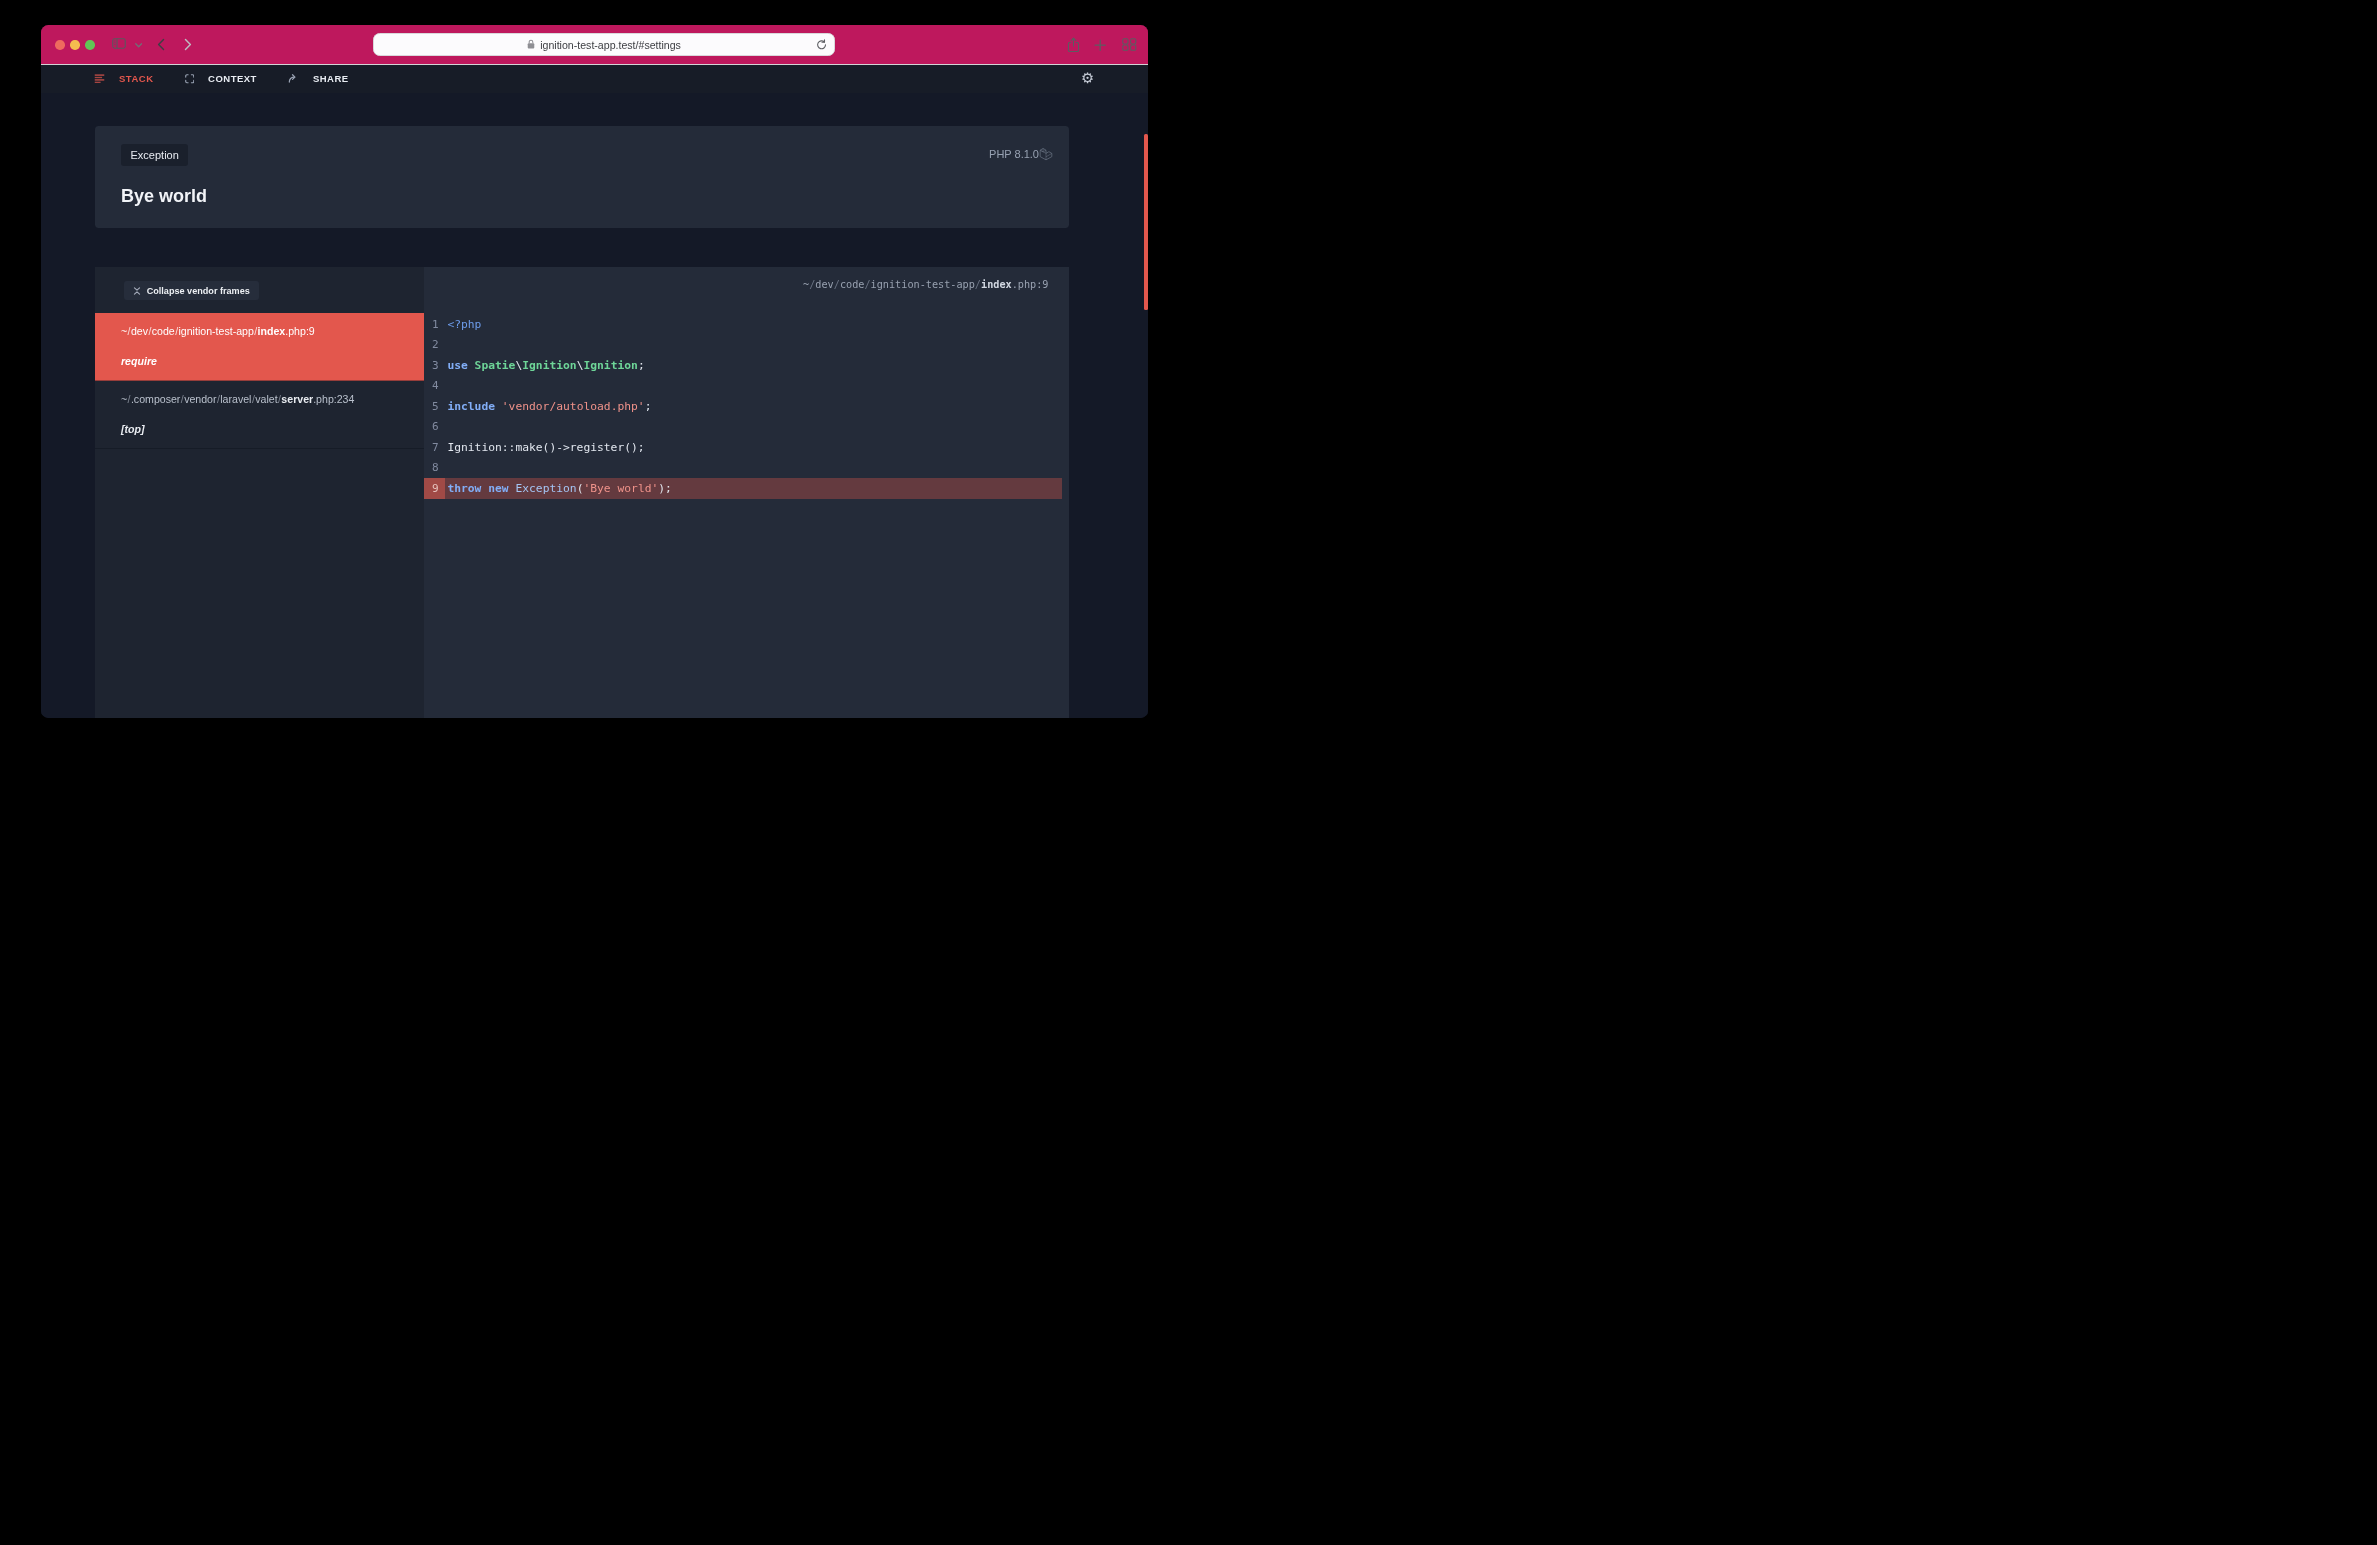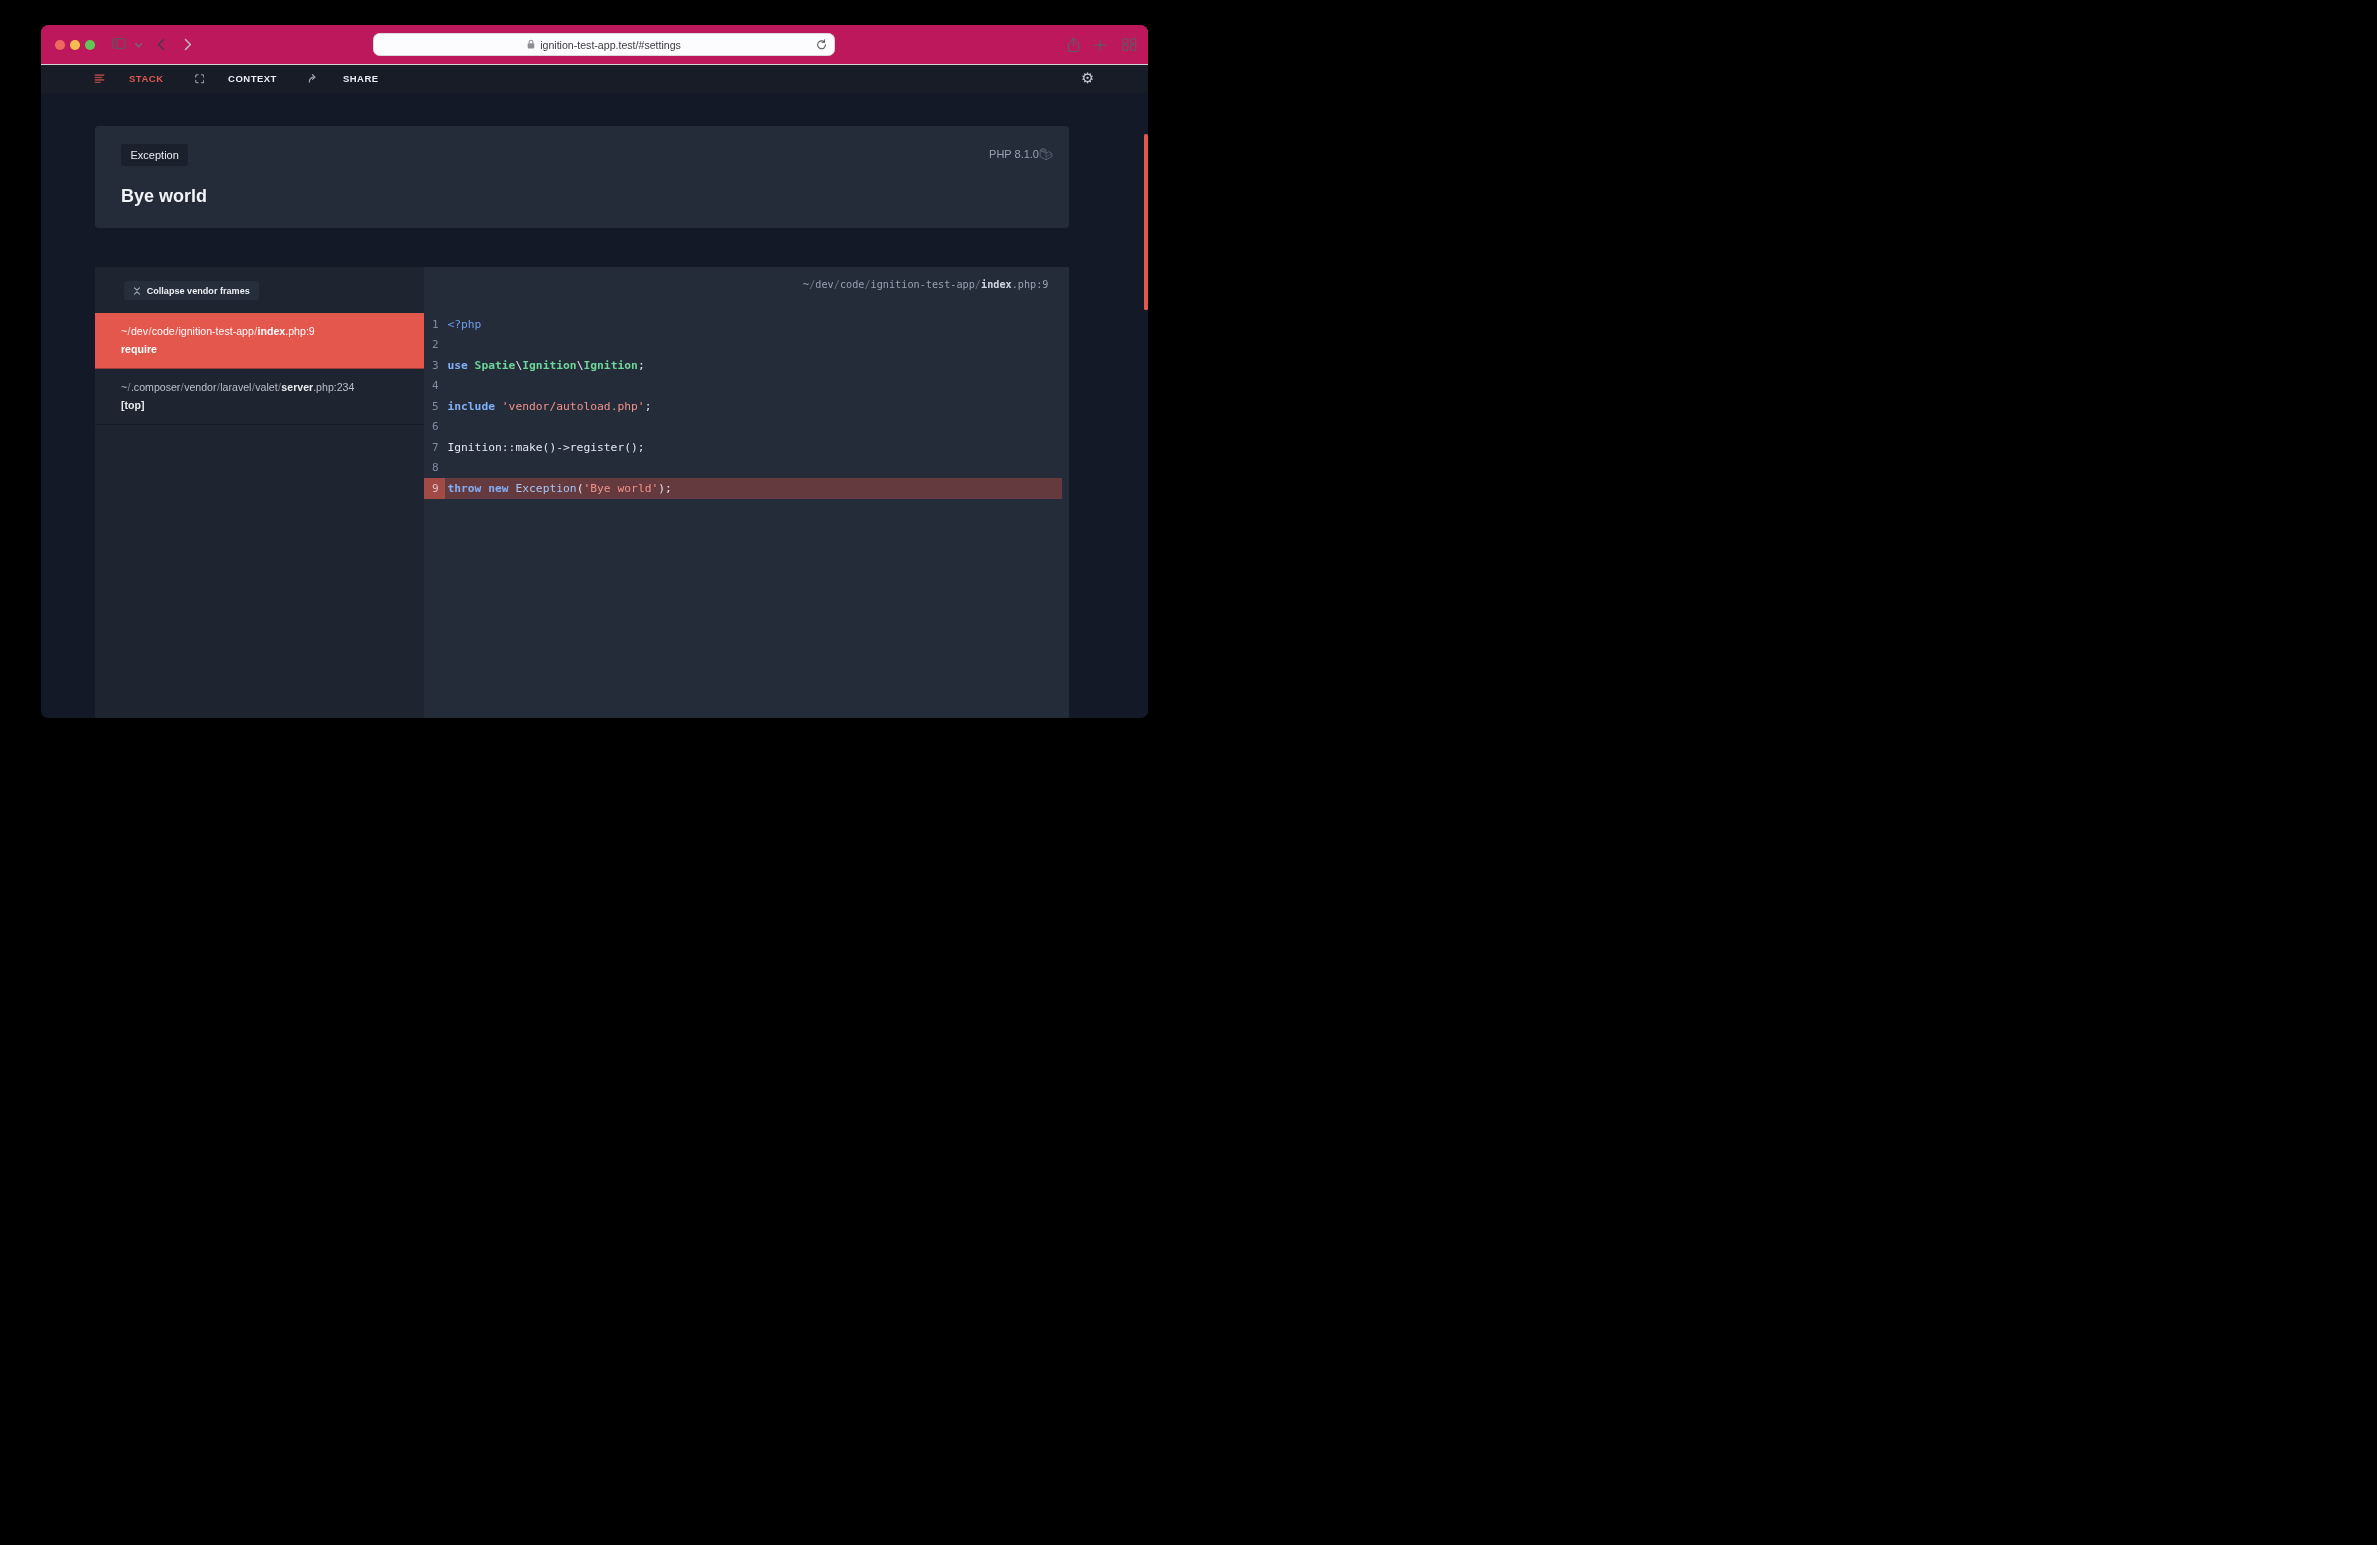"STACK" .ignav-item { gap: 24px -> 14px }
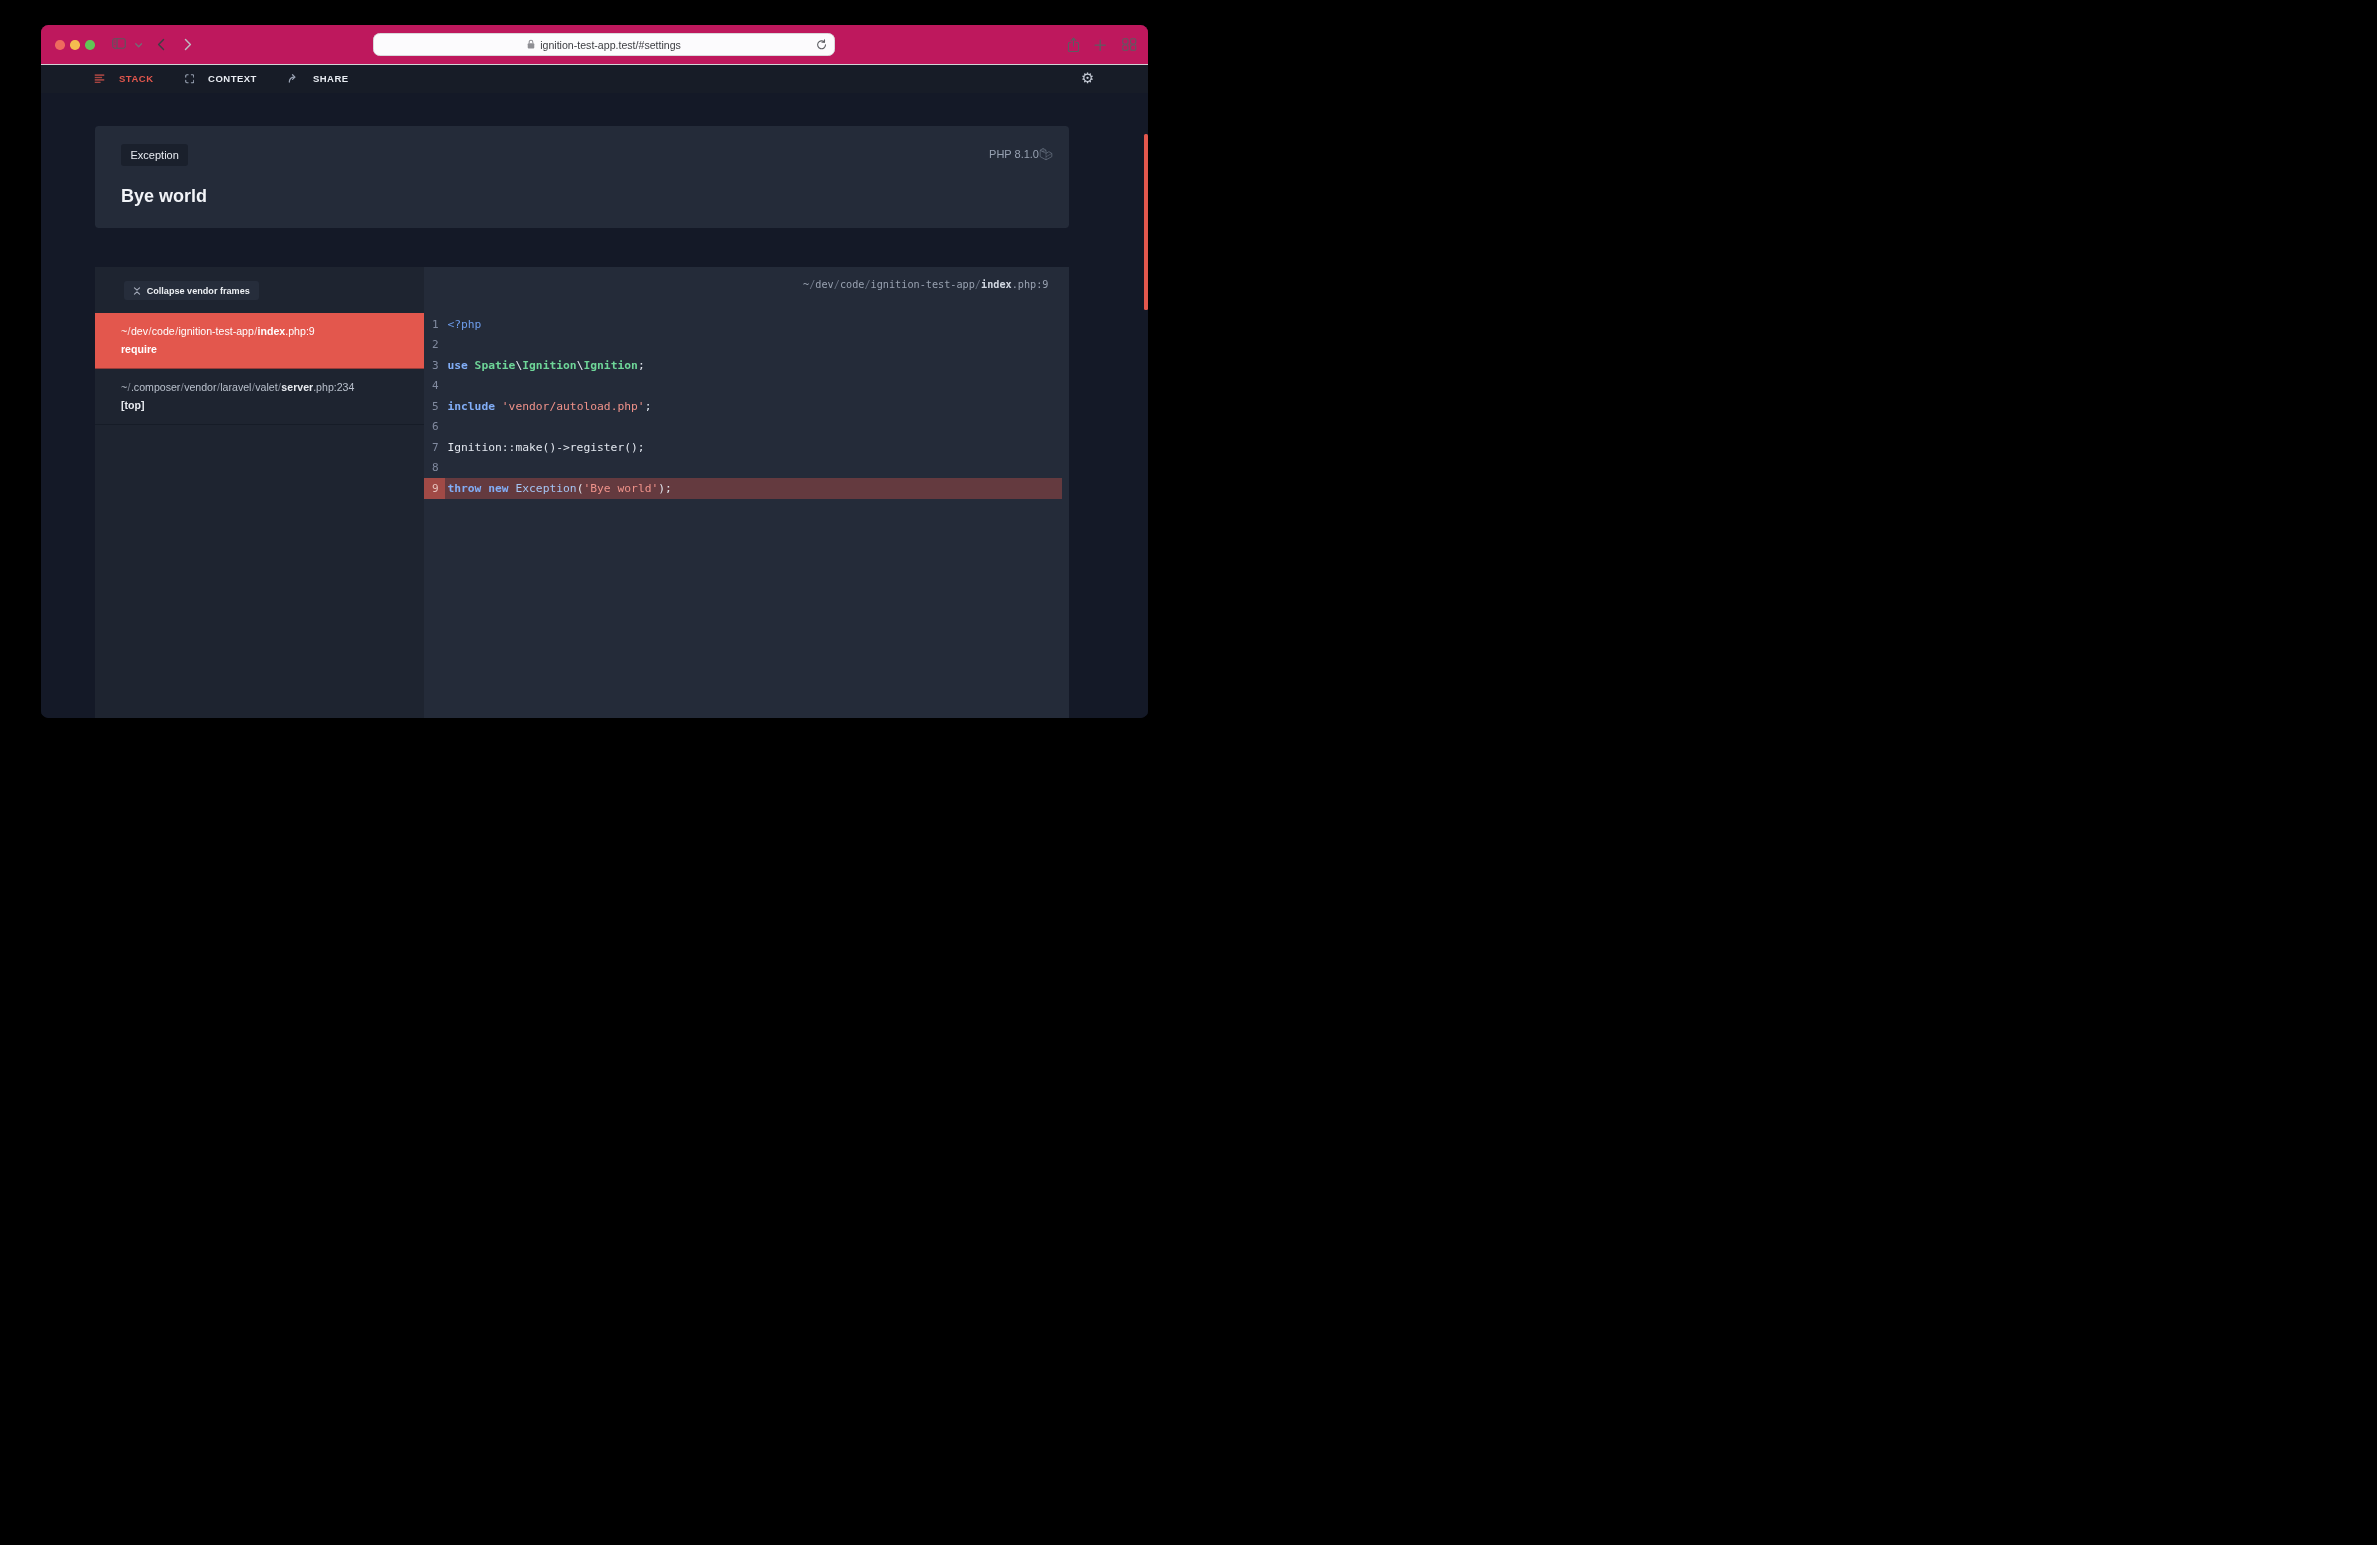"require" .frame .fmethod { font-style: none -> italic; margin-top: 3px -> 15px }
